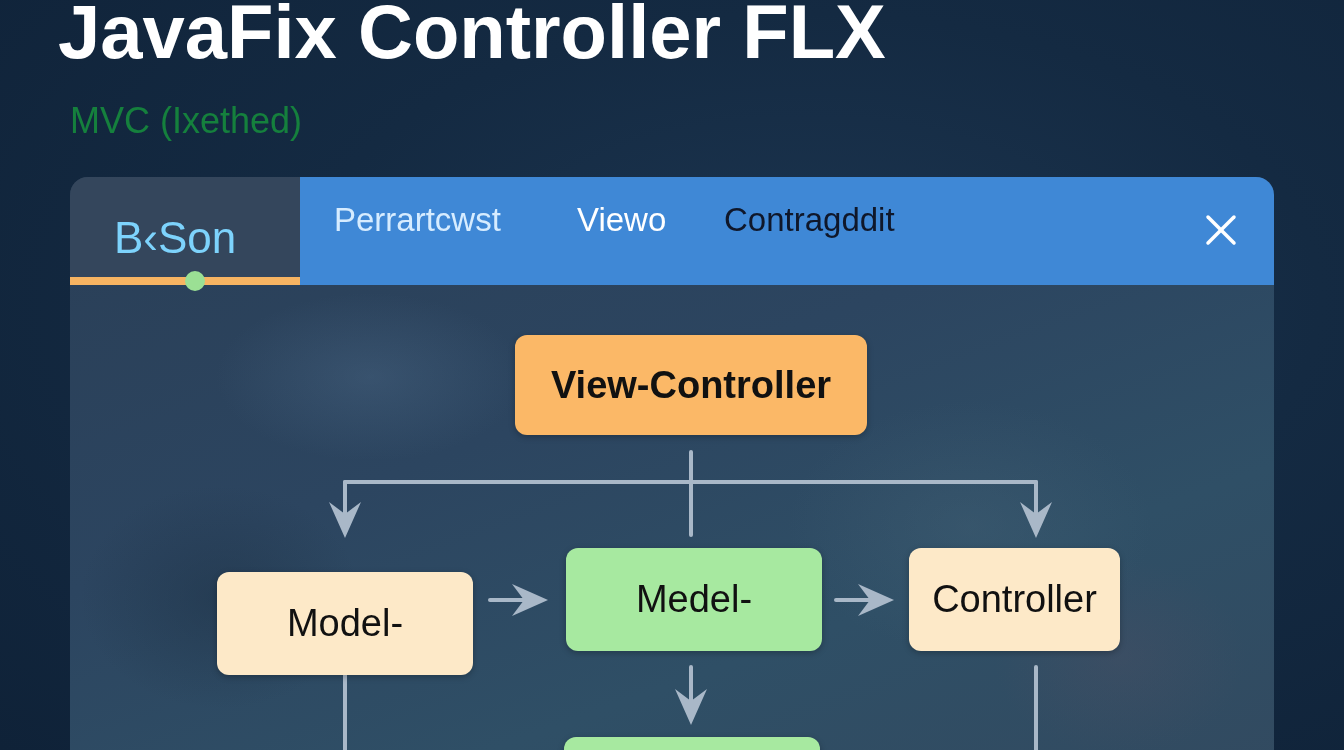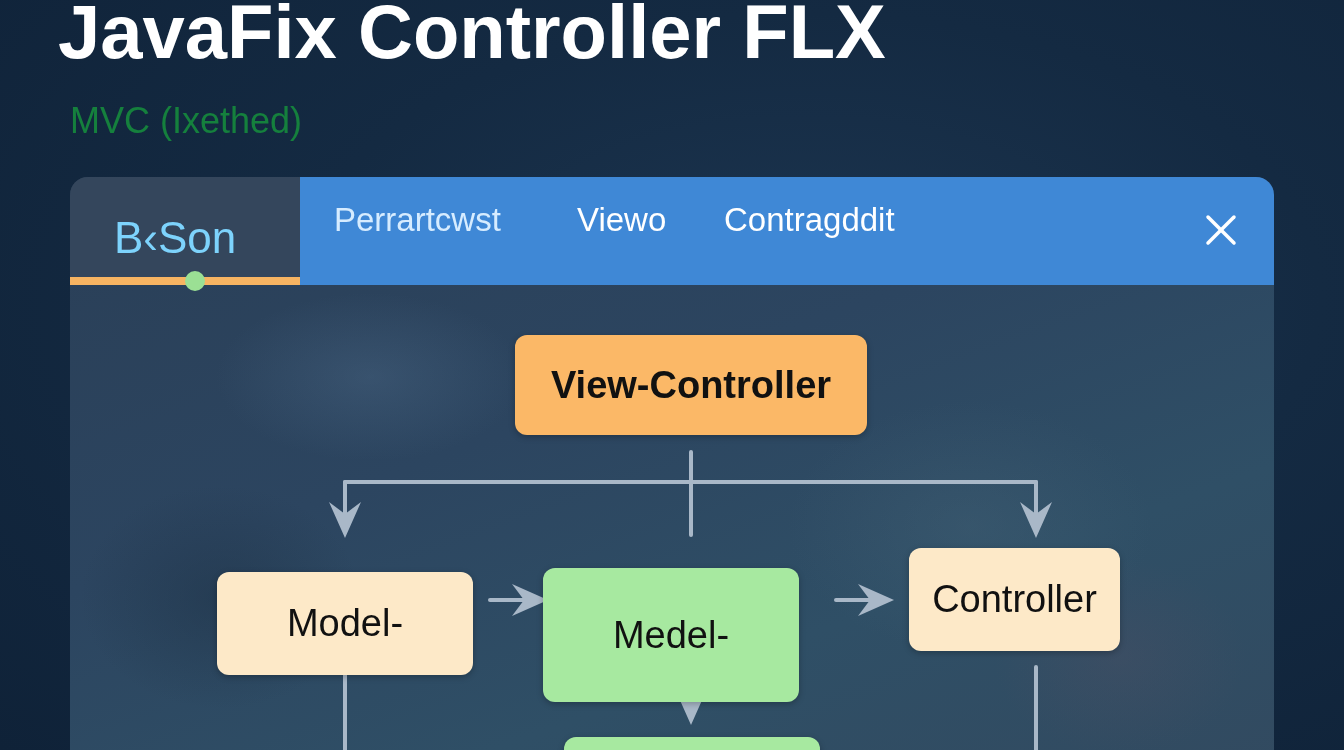"Contragddit" span.tab { color: #ffffff -> #0f172a }
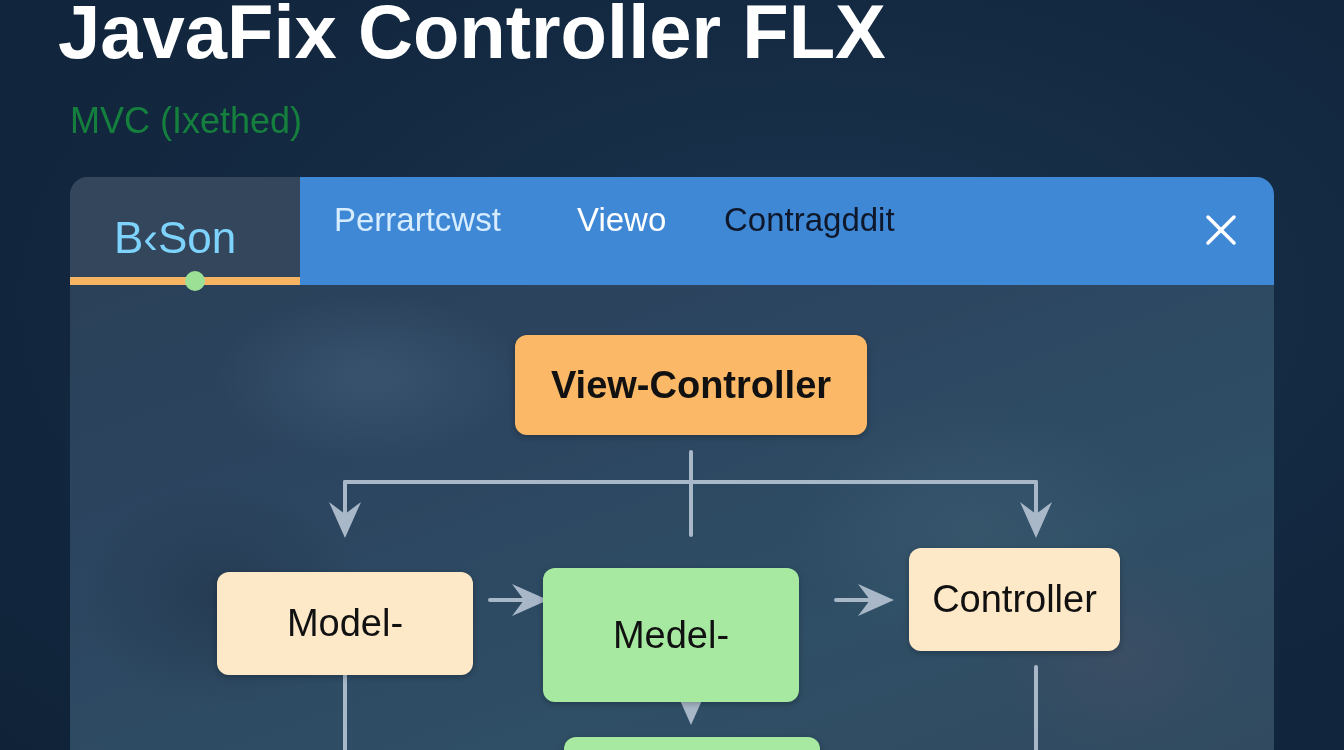"Medel-" div.node { height: 134px -> 103px; left: 473px -> 496px; margin-top: 20px -> none }
